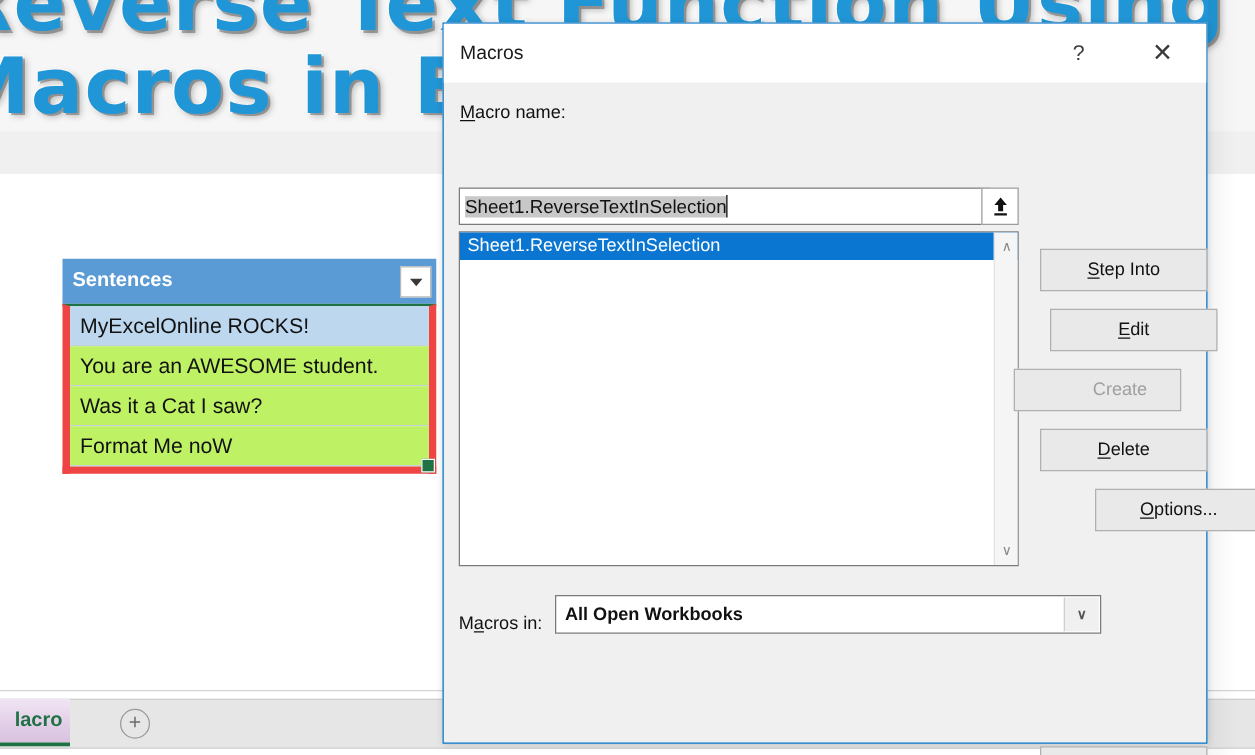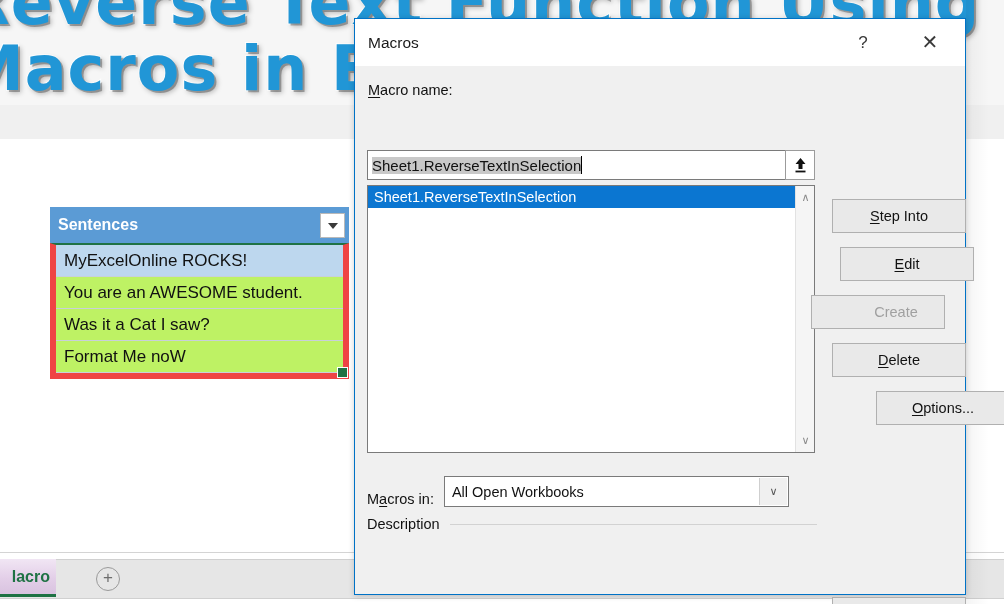"All Open Workbooks" .combo { font-weight: none -> bold; width: 345px -> 437px }
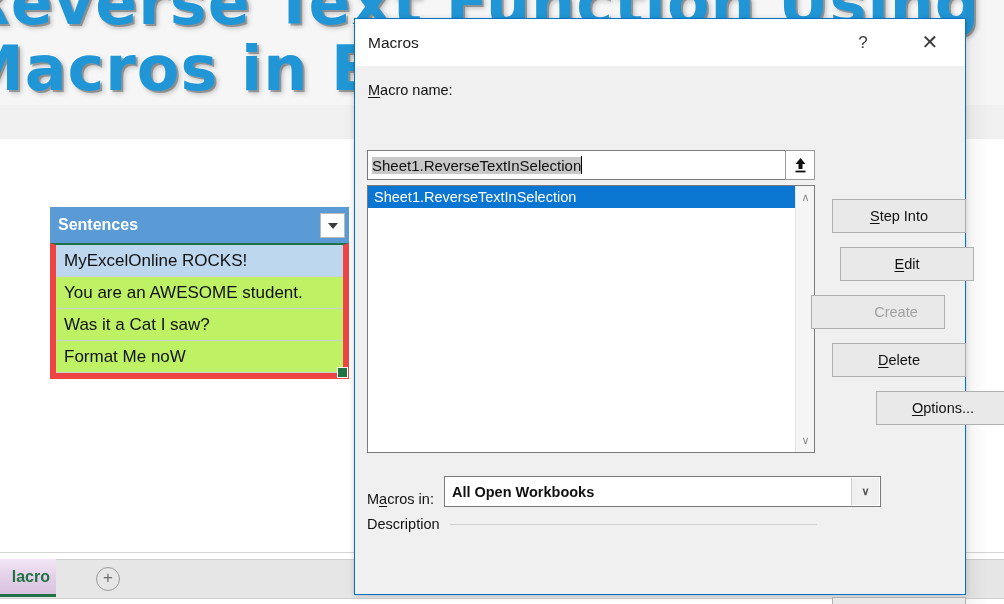"Description" div.desc-row { html: <div> <span>Description</span> <span></span> </div> -> none }
